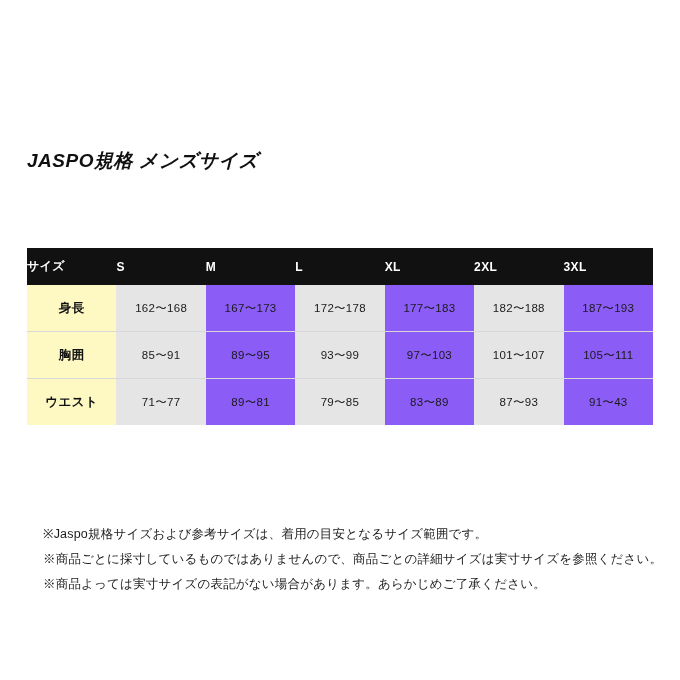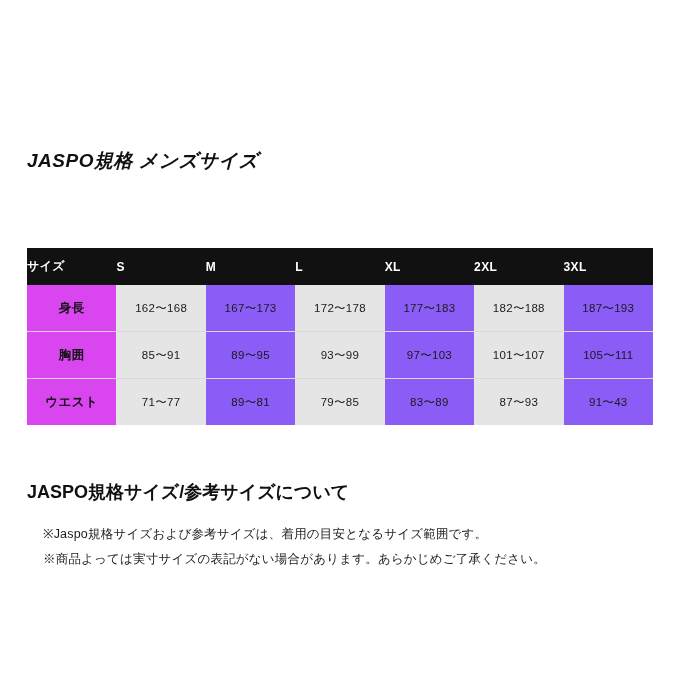"身長" .size-table tbody th.row-label { background: #d946ef -> #fef9c3 }
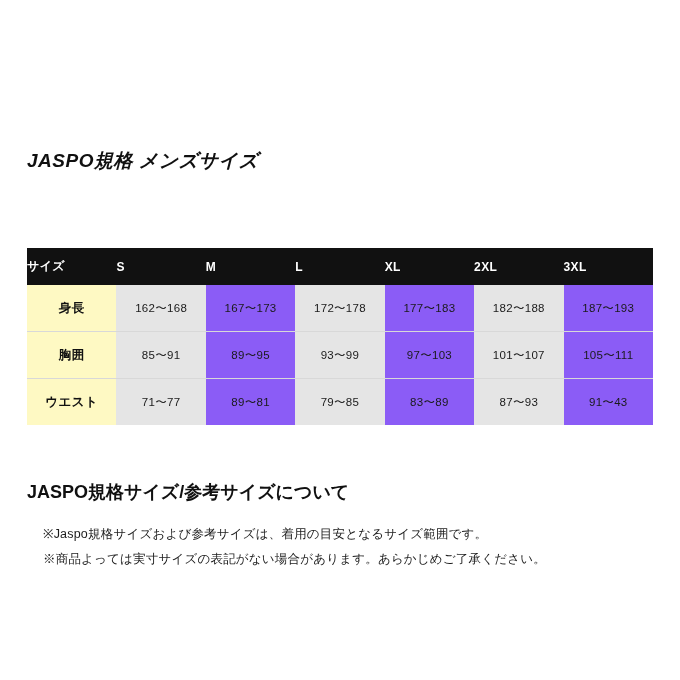"JASPO規格サイズ/参考サイズについて" div.heading-notes { html: <div>JASPO規格サイズ/参考サイズについて</div> -> none }
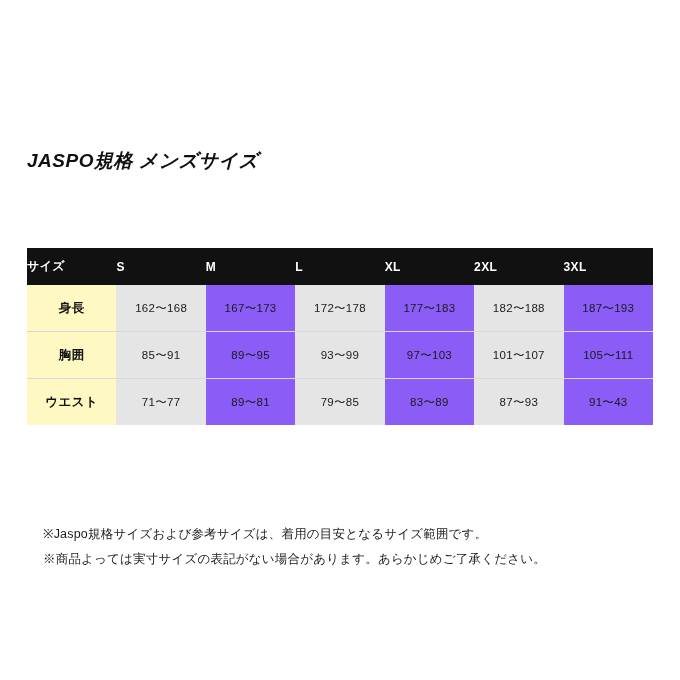"※商品ごとに採寸しているものではありませんので、商品ごとの詳細サイズは実寸サイズ" div.note-line { html: none -> <div>※商品ごとに採寸しているものではありませんので、商品ごとの詳細サイズは実寸サイズを参照ください。</div> }
